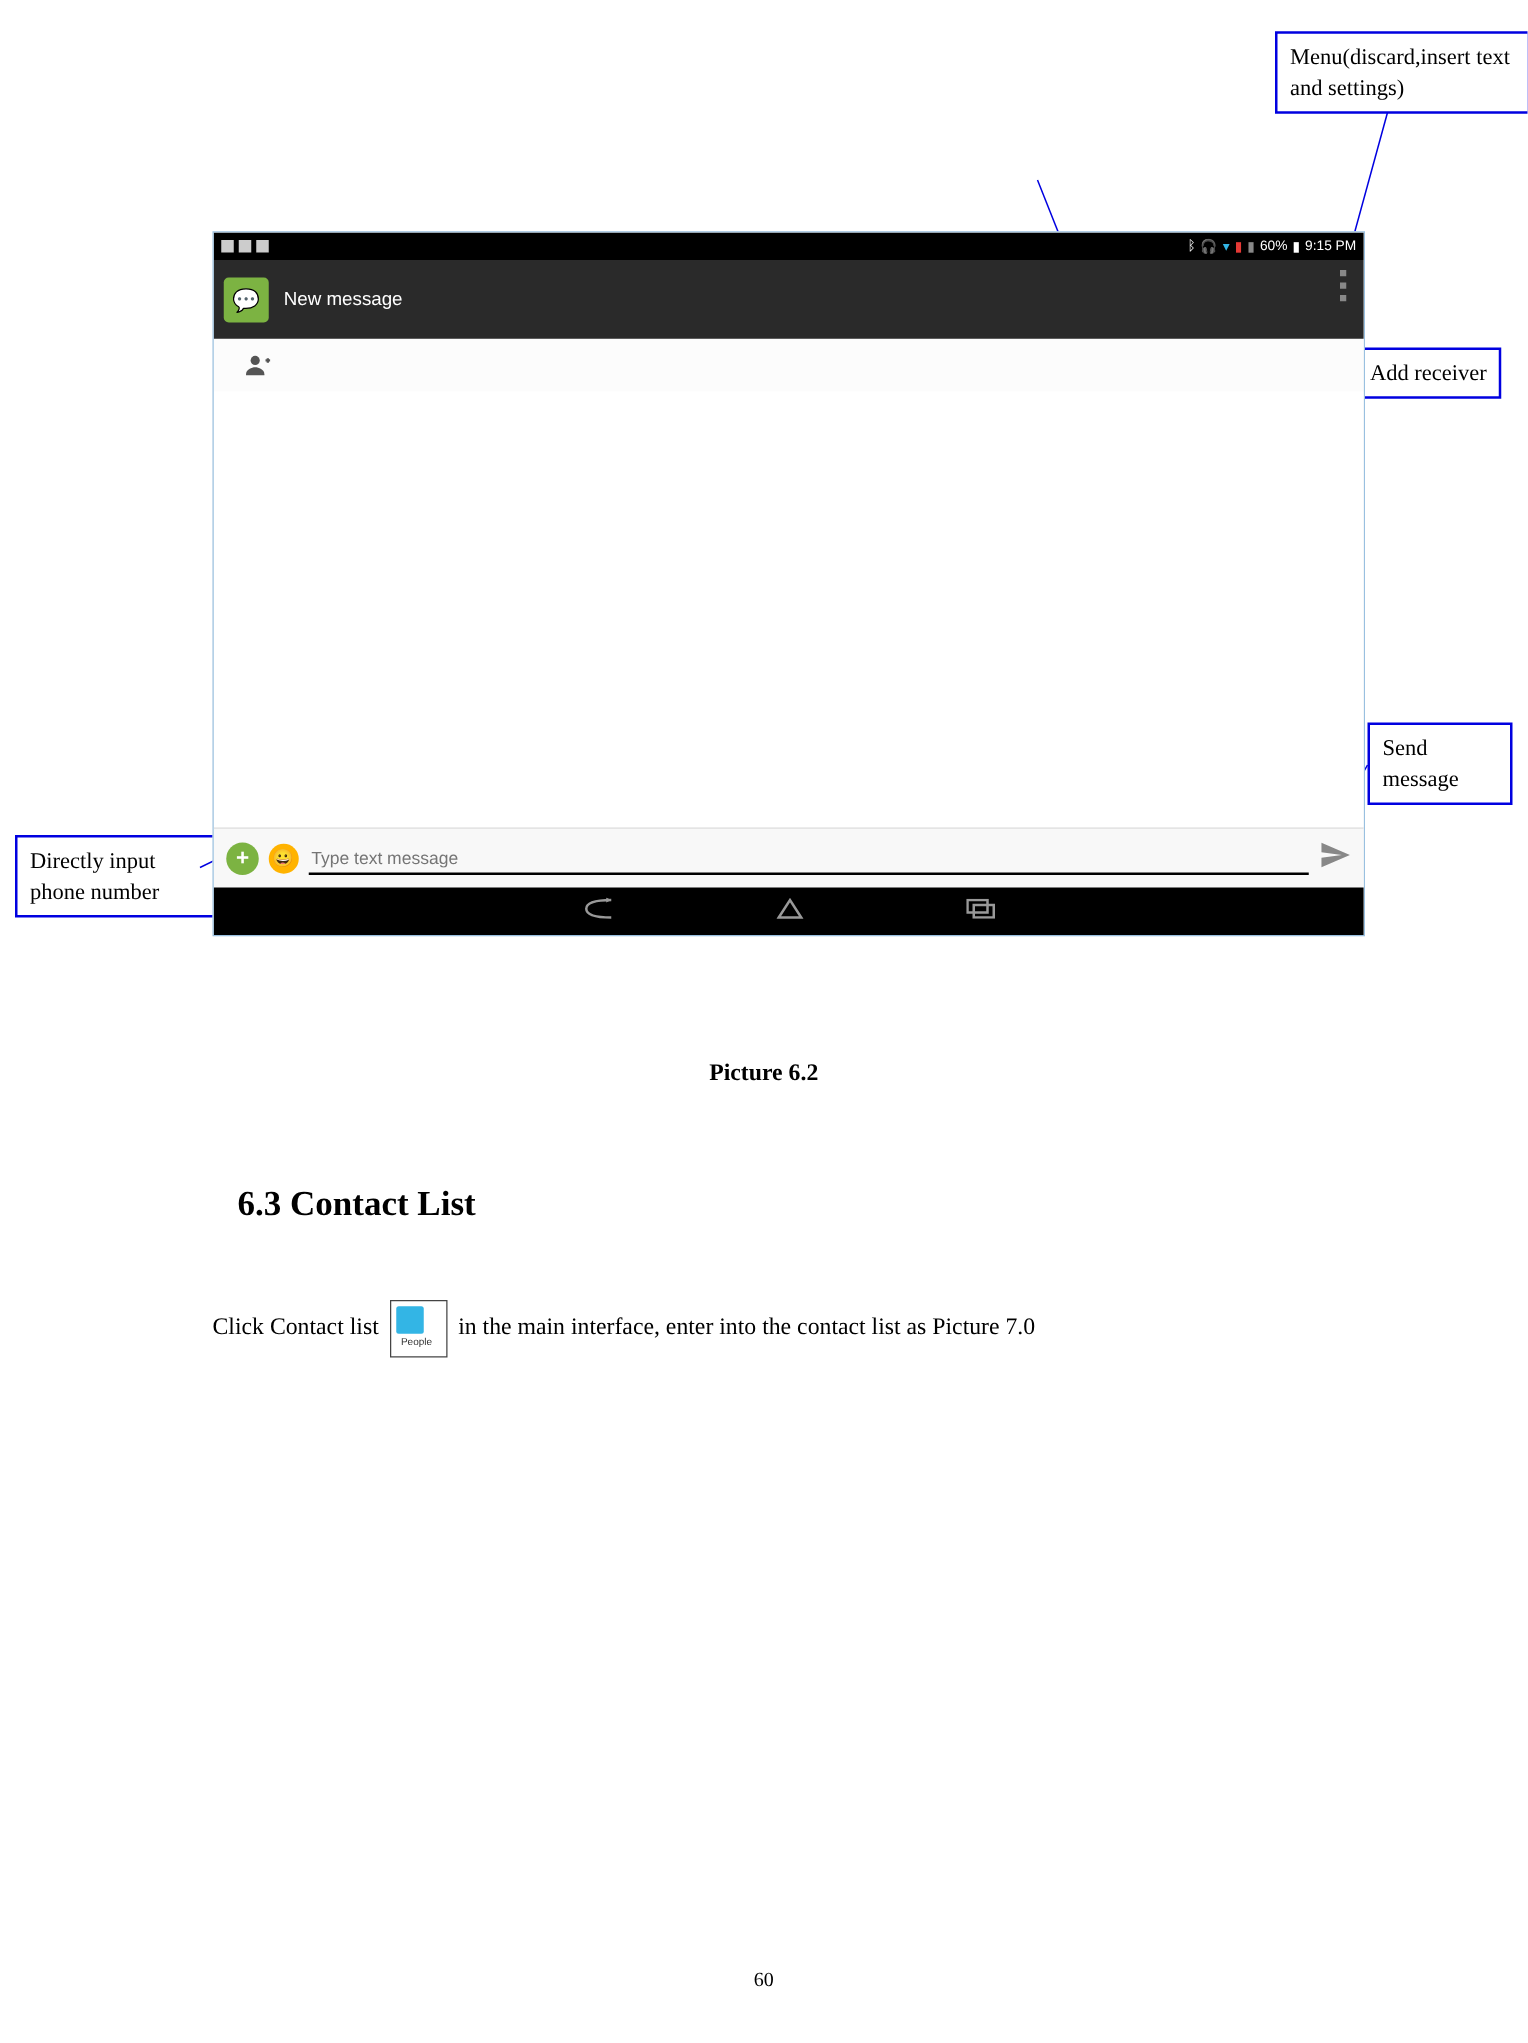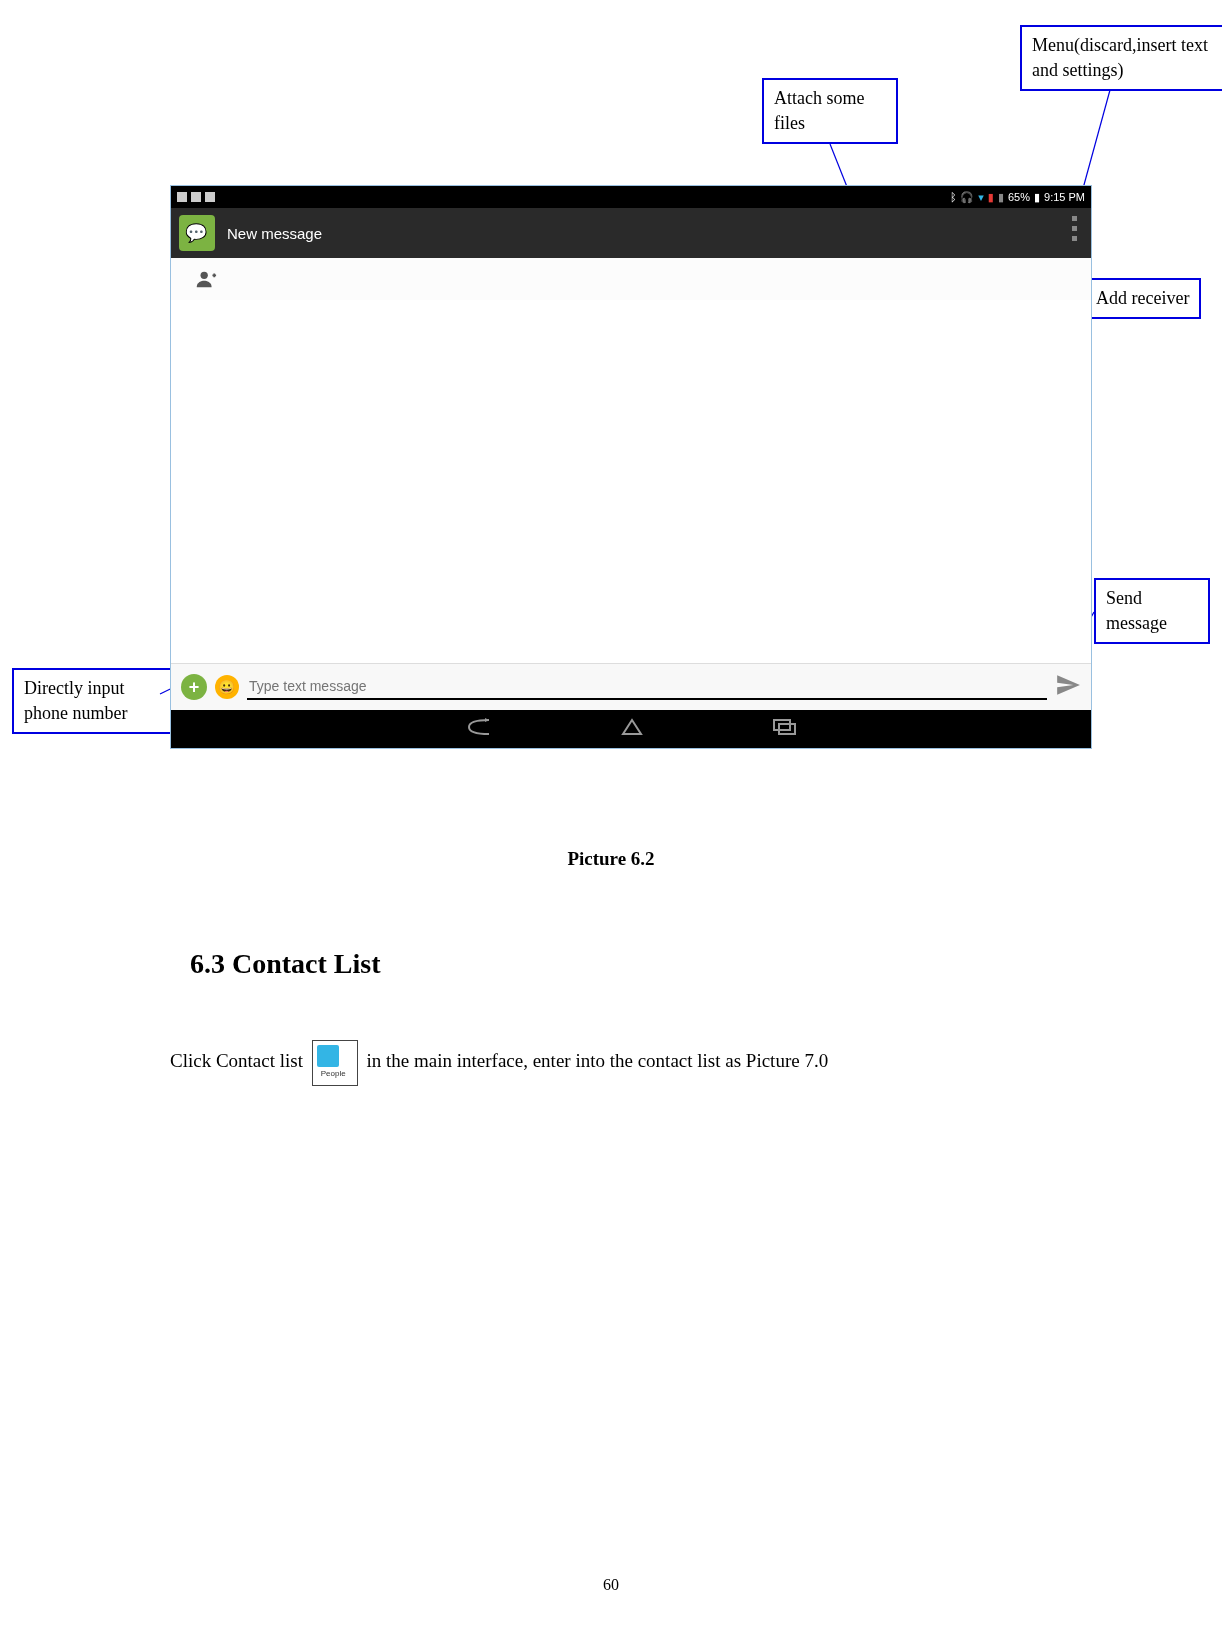"Attach some files" div.callout { html: <div> <span>Attach some files</span> </div> -> none }
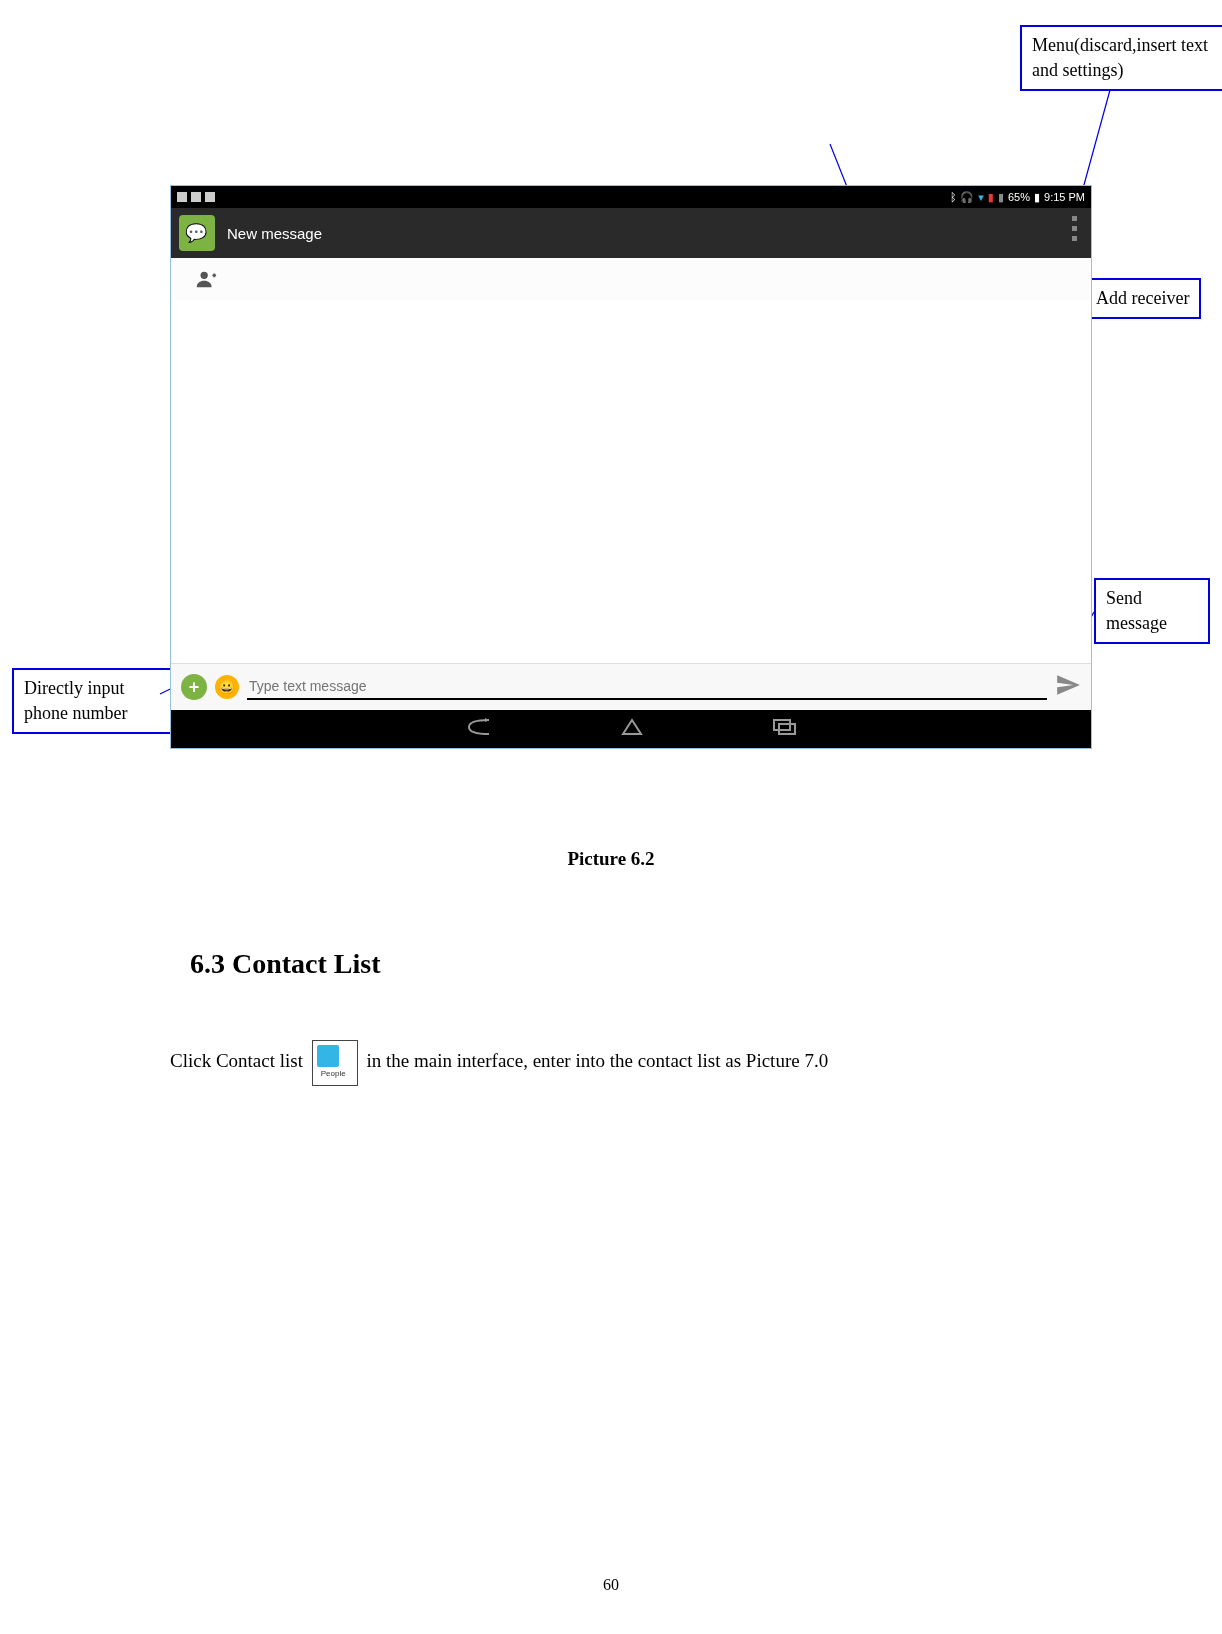"65%" span { text: 65% -> 60% }
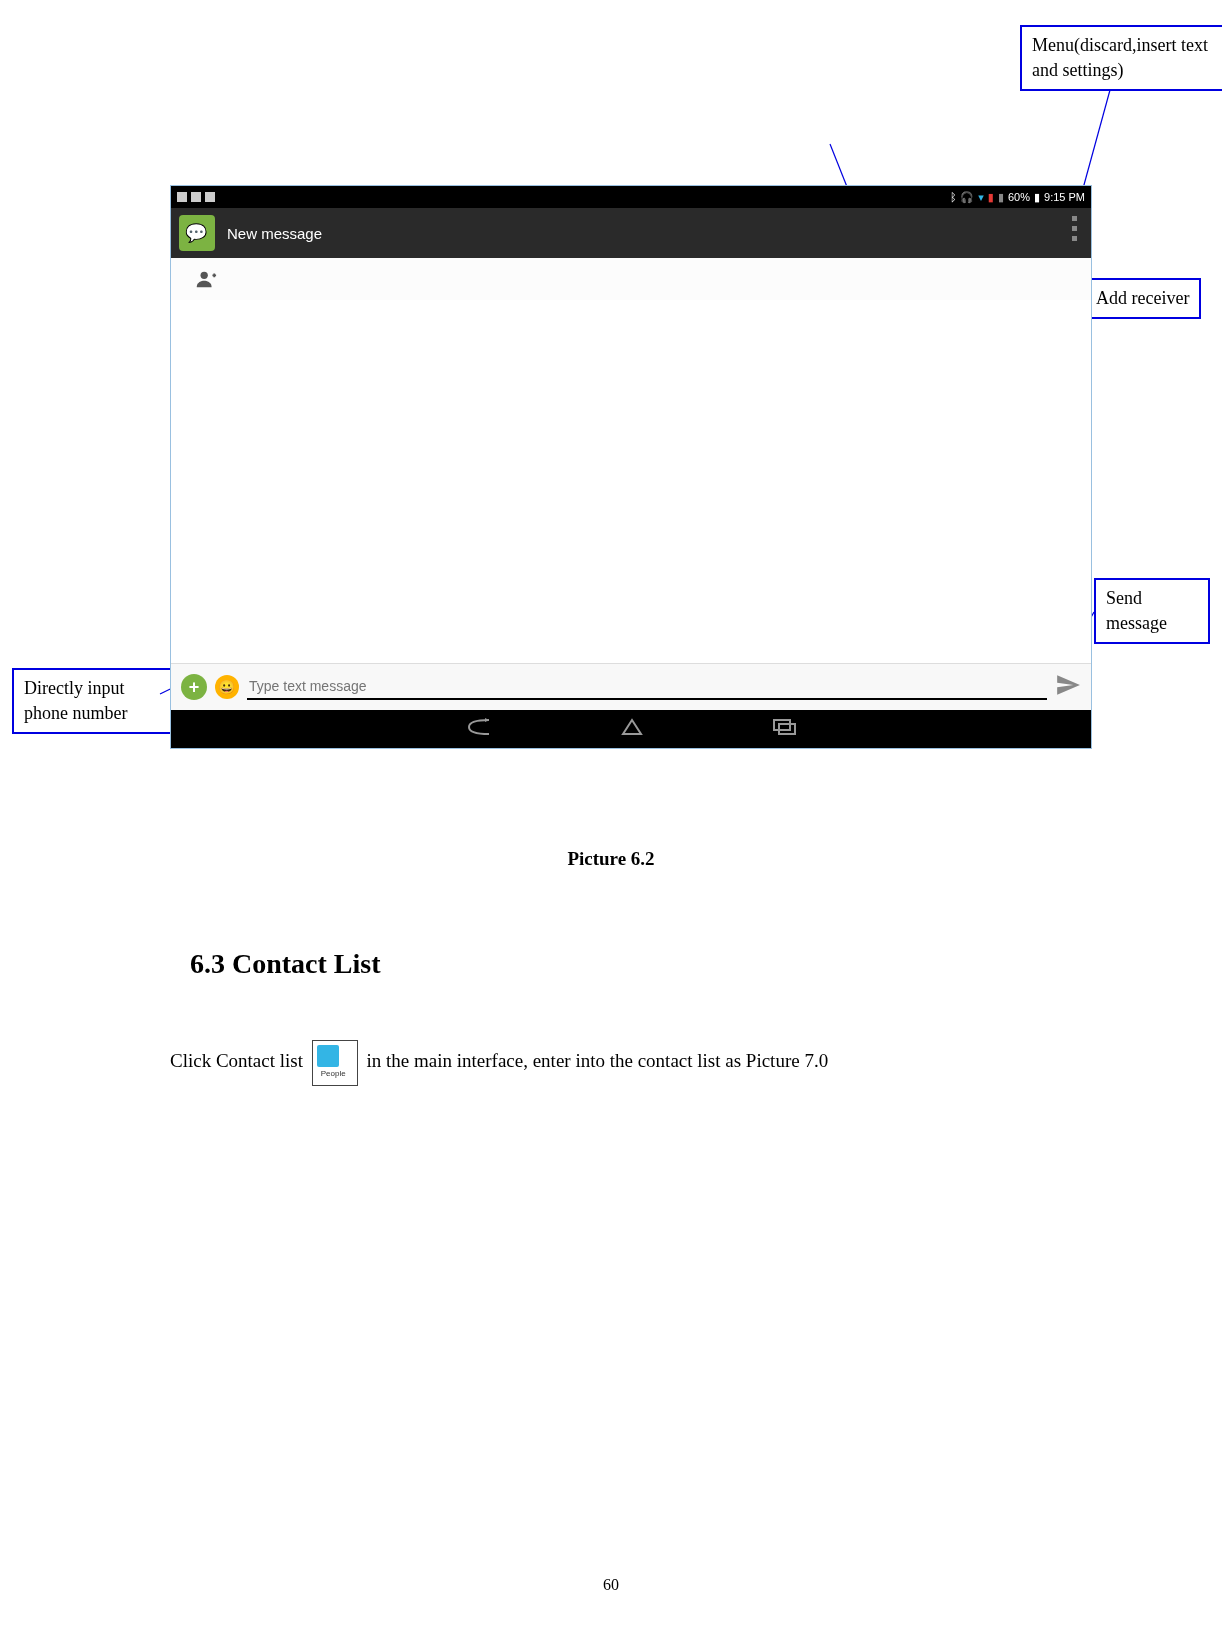"New message" .actionbar { height: 50px -> 63px }
